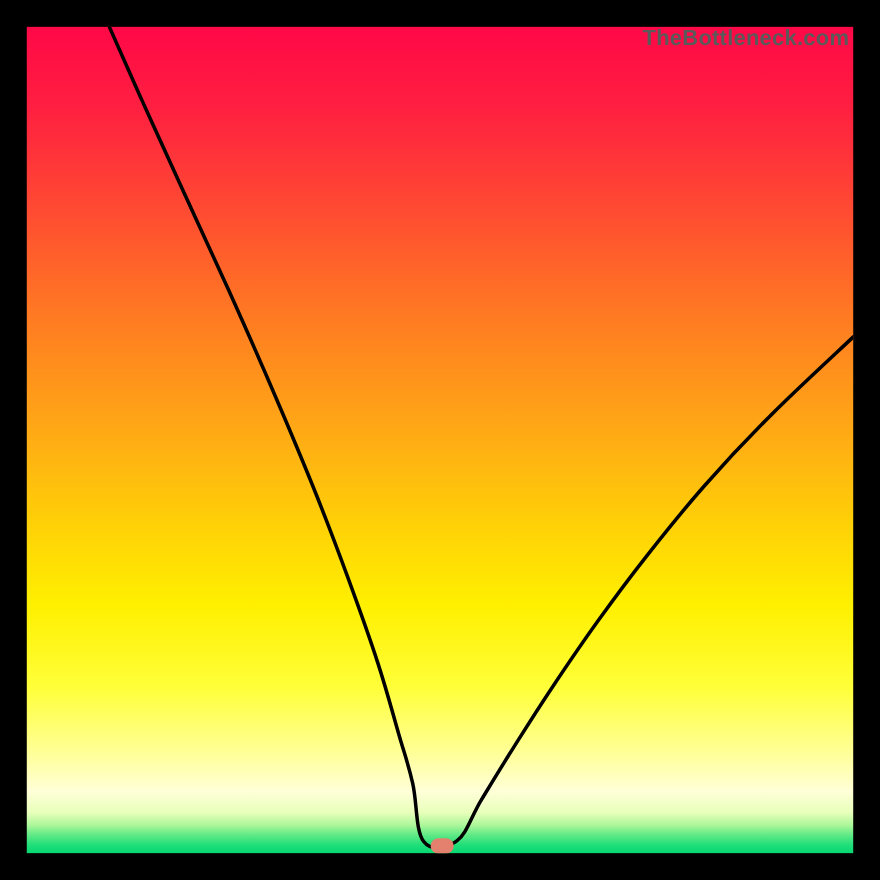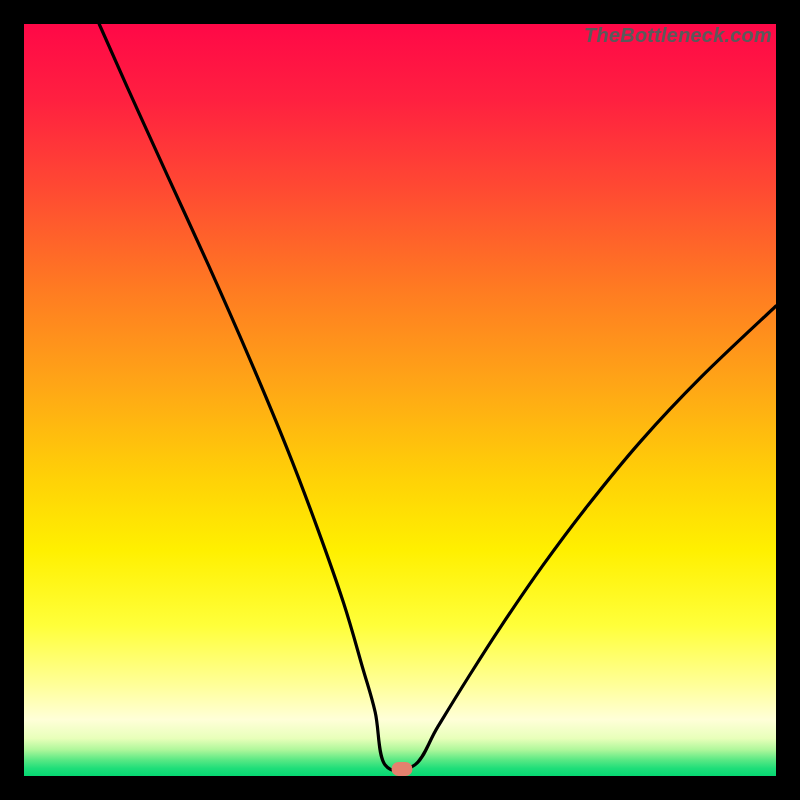"TheBottleneck.com" .stage { font-style: italic -> none }
